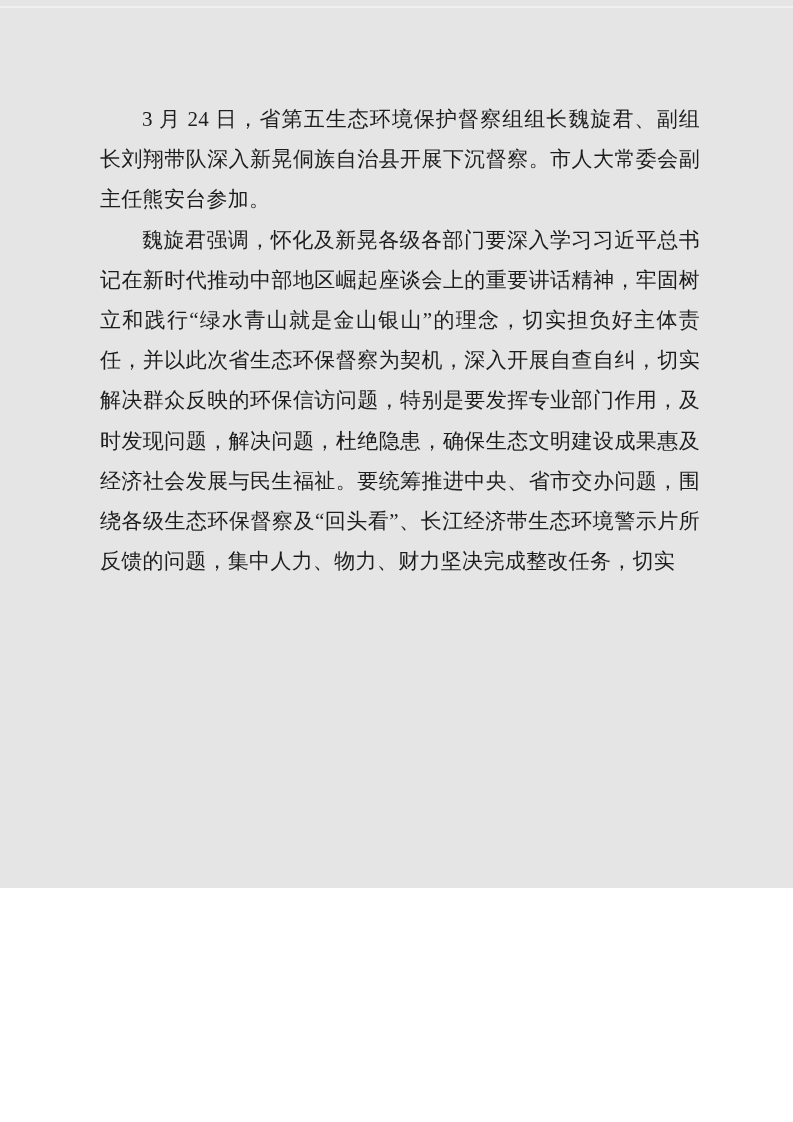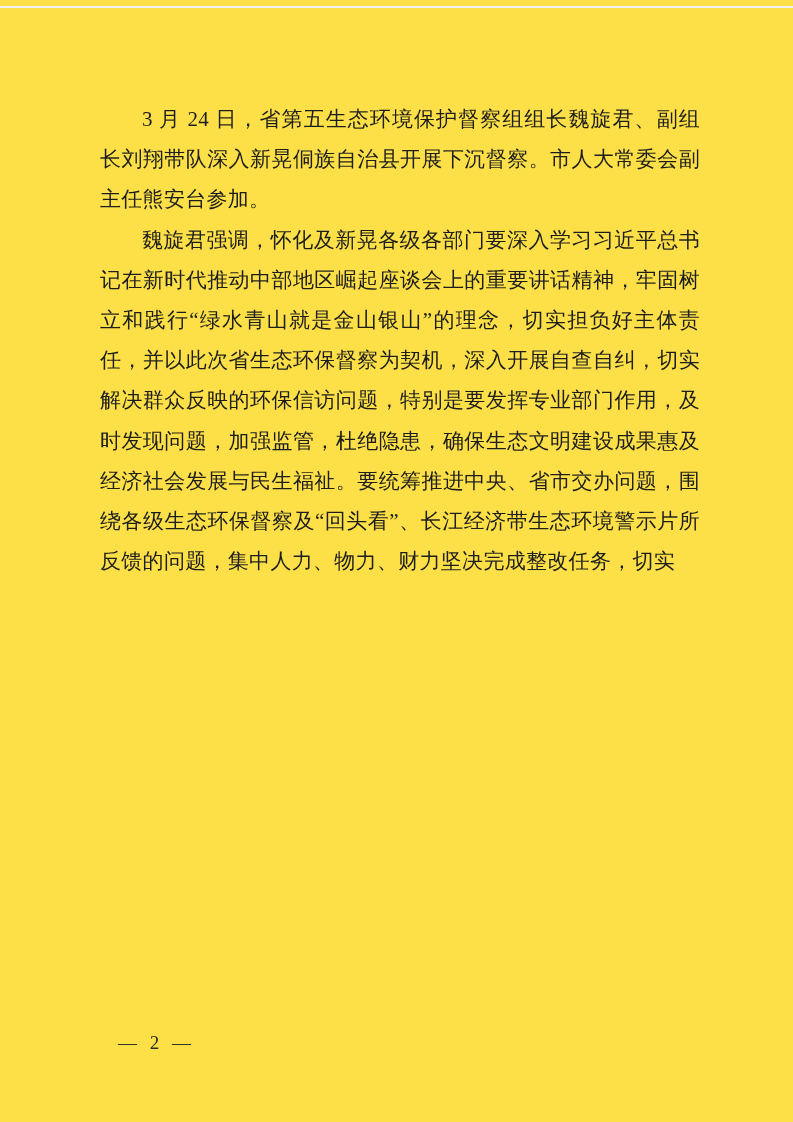"3 月 24" .page { background: #fde047 -> #e5e5e5; height: 1122px -> 888px }
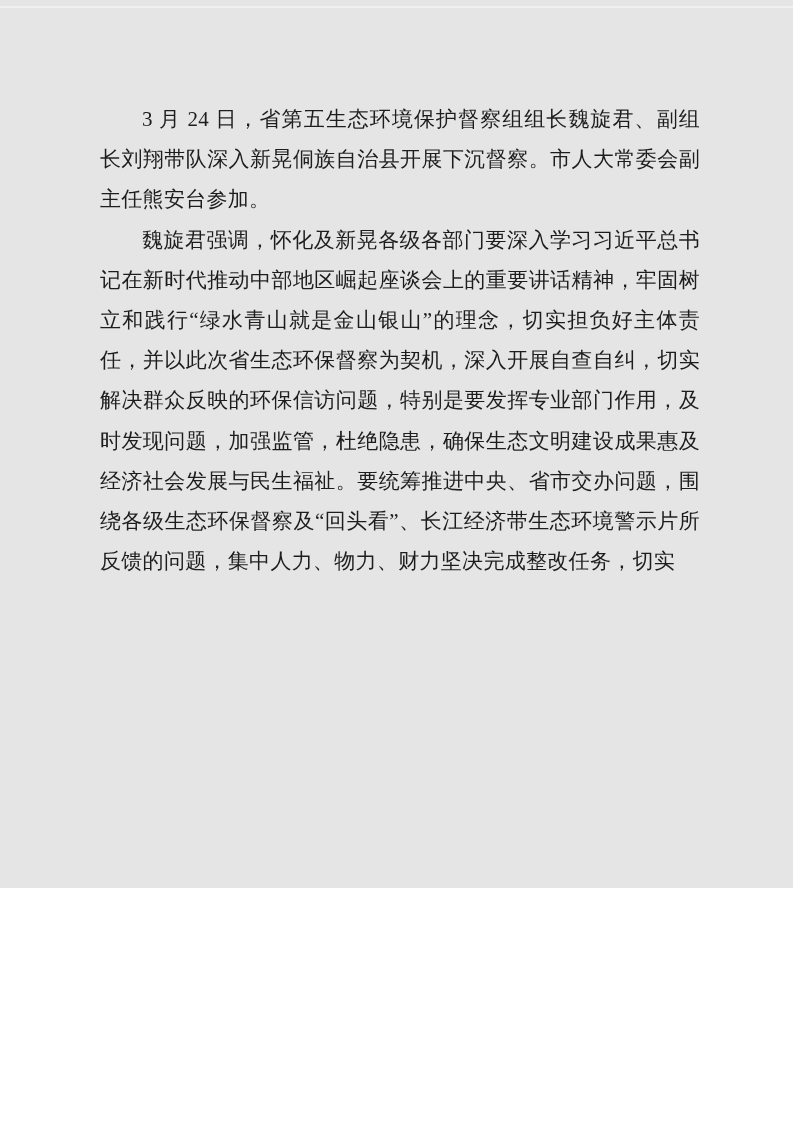"魏旋君强调，怀化及新晃各级各部门要深入学习习近平总书记在新时代推动中部地区崛起座" p { text: 加强监管 -> 解决问题 }
